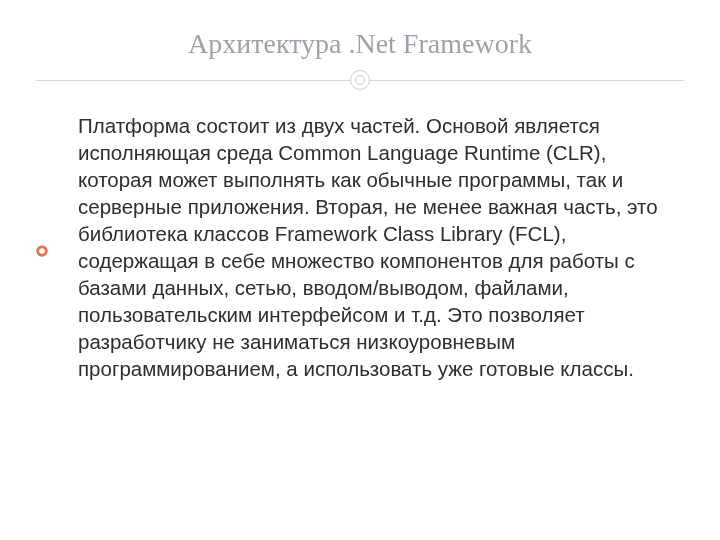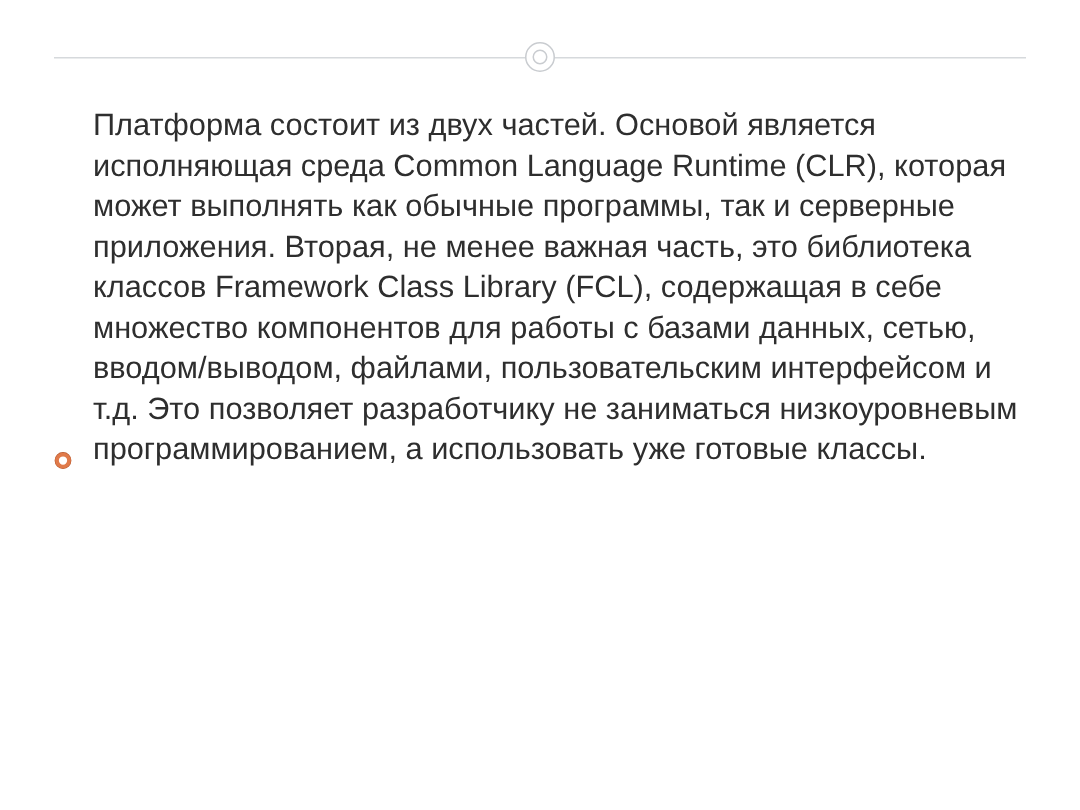"Архитектура .Net Framework" h1.title { html: none -> <h1>Архитектура .Net Framework</h1> }
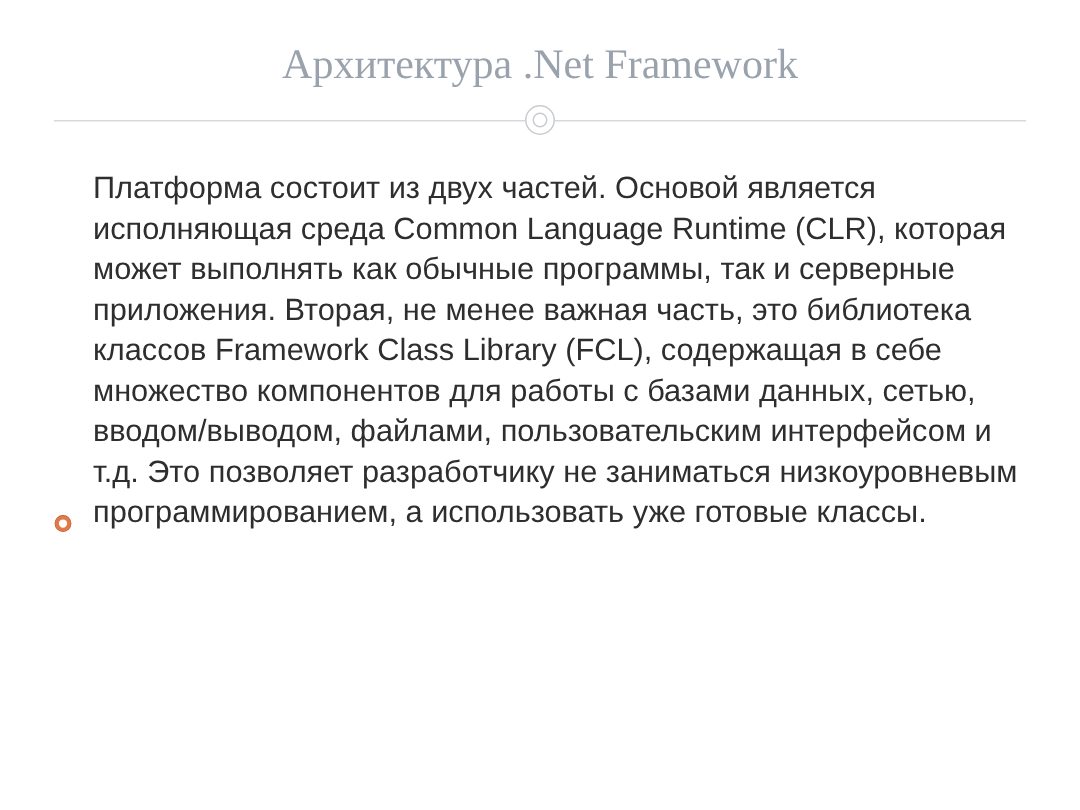"Платформа состоит из двух частей." .body-container { align-items: flex-end -> center; gap: 14px -> 30px }
